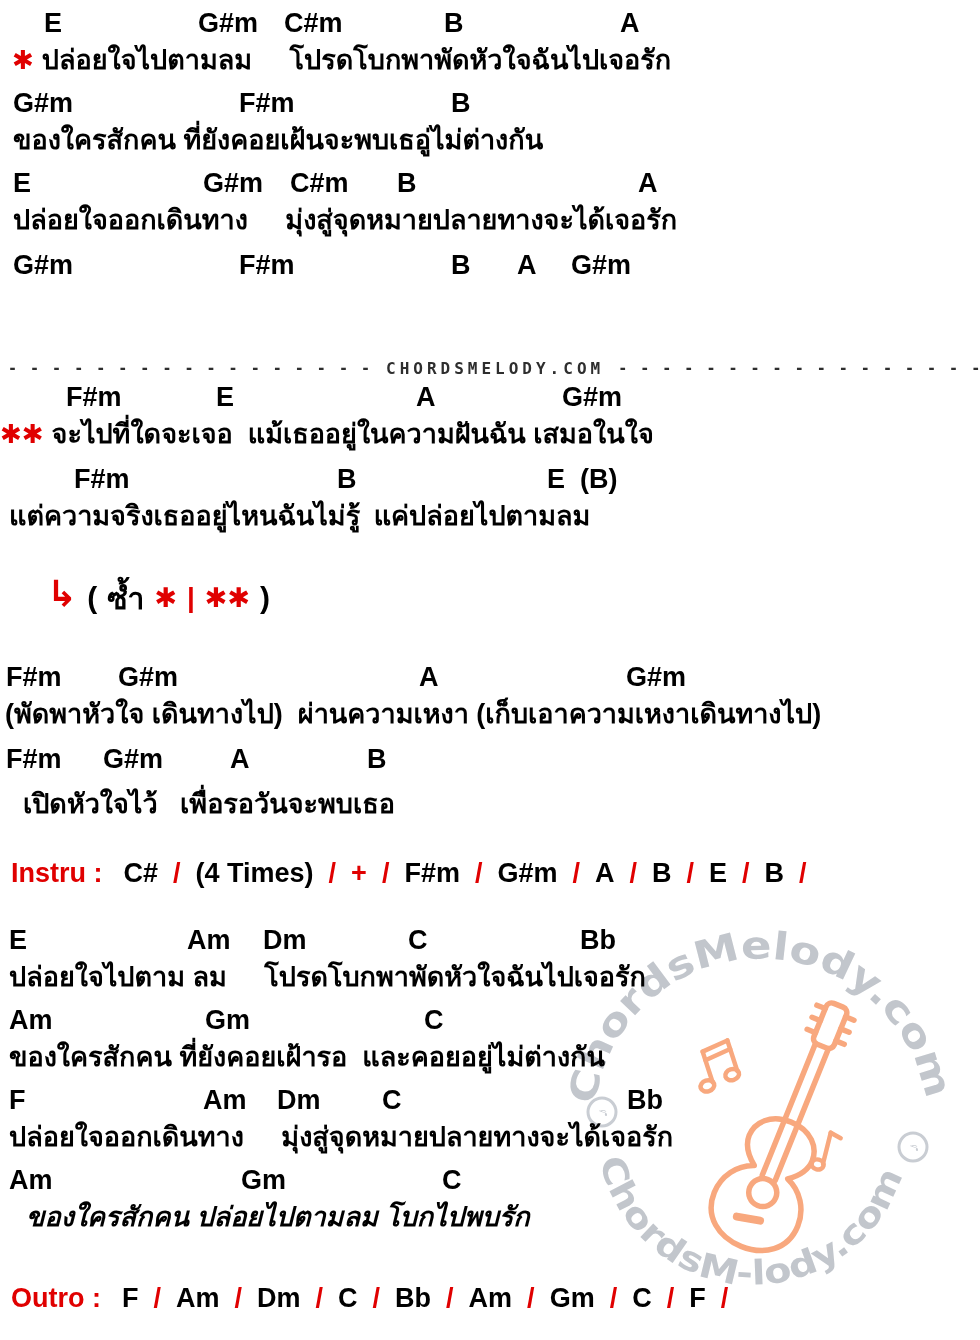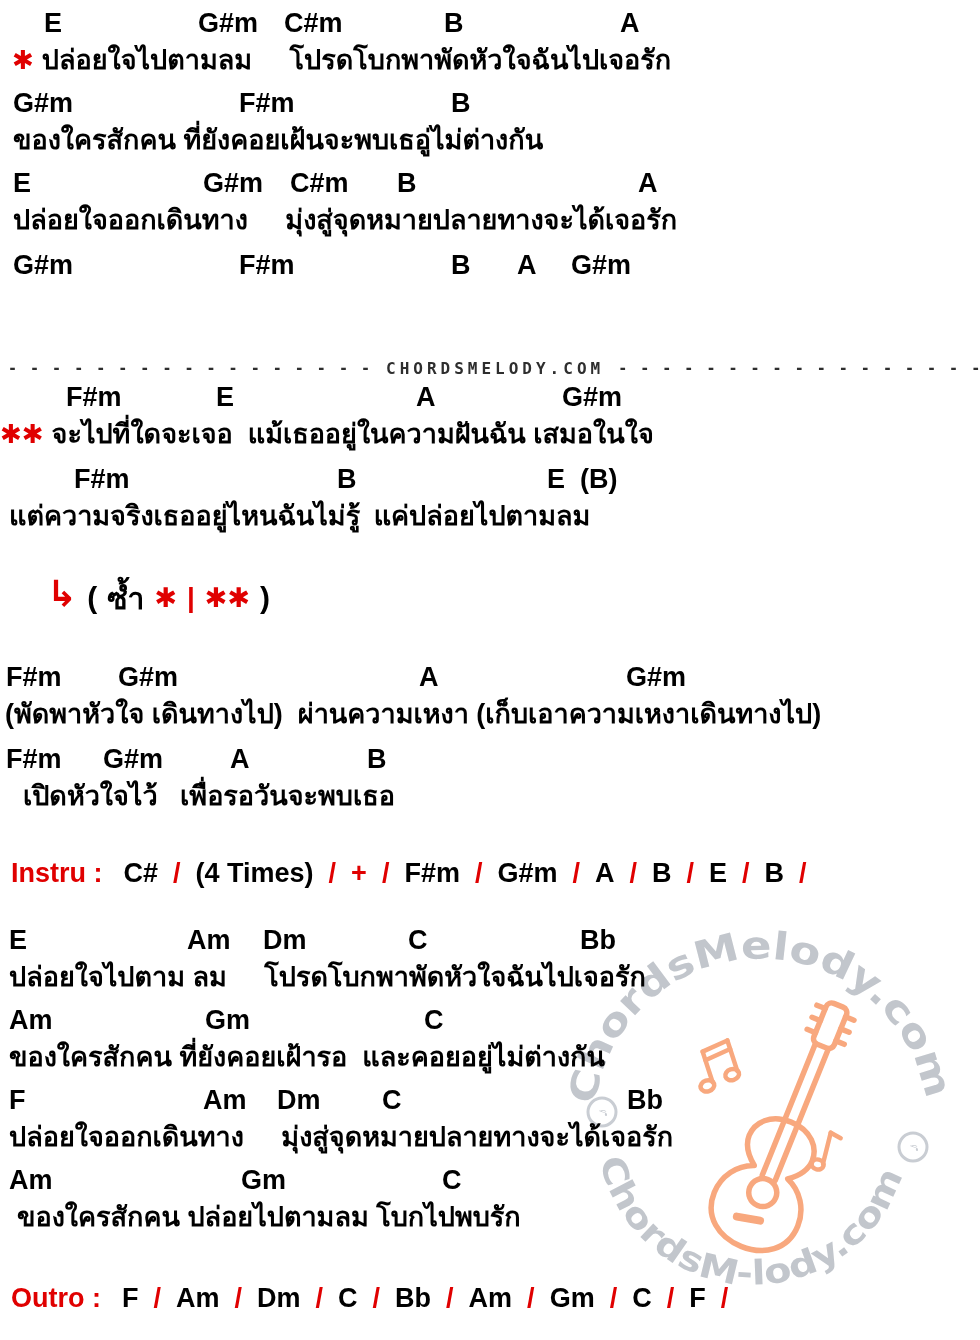"เปิดหัวใจไว้ เพื่อรอวันจะพบเธอ" span.lyric { margin-top: none -> 8px }
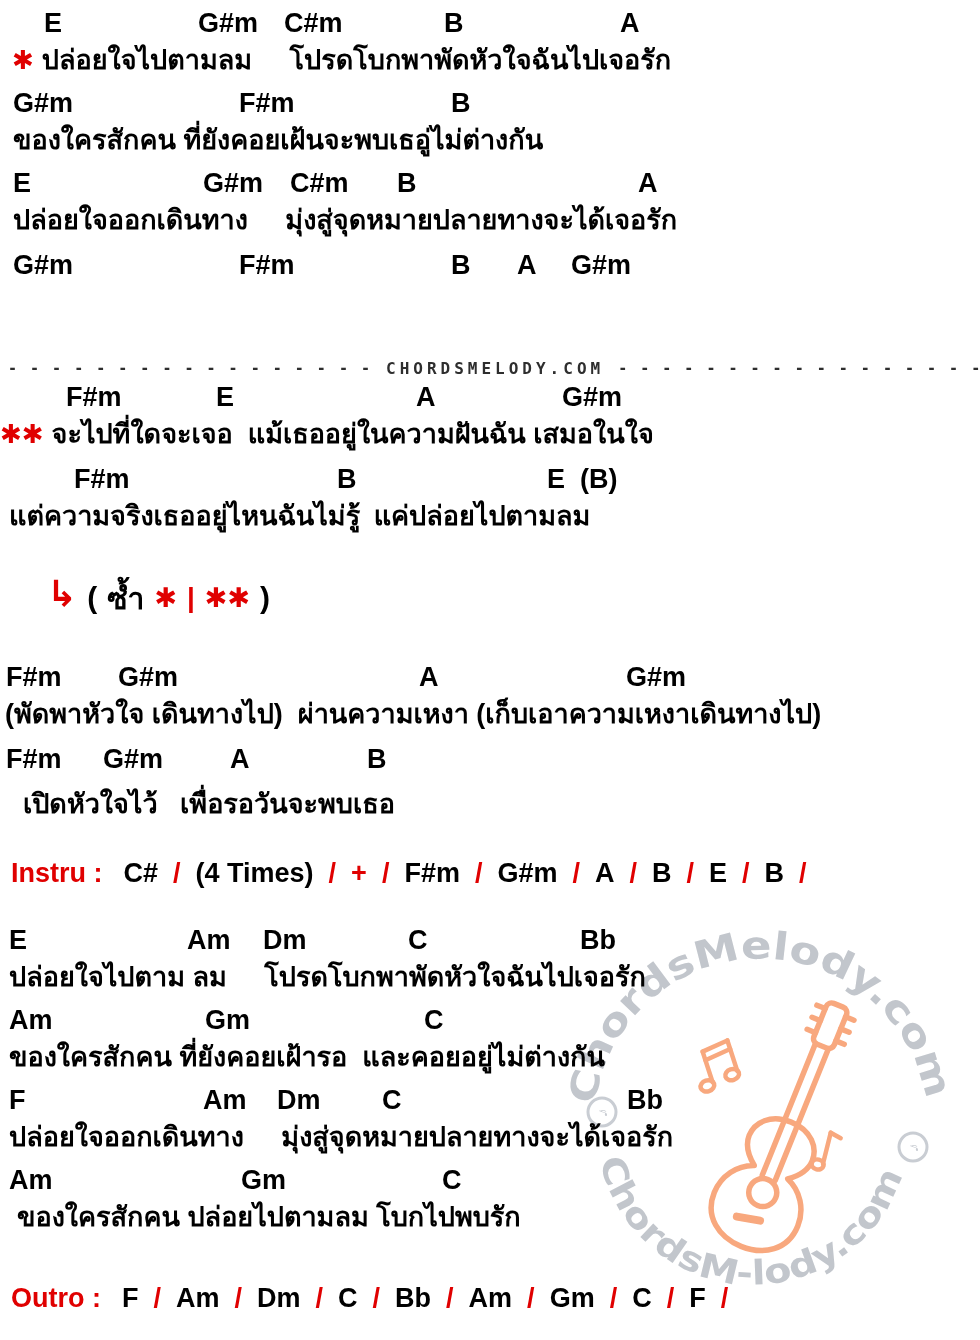"ของใครสักคน ปล่อยไปตามลม โบกไปพบรัก" span.lyric { font-style: none -> italic; left: 17px -> 26px }
